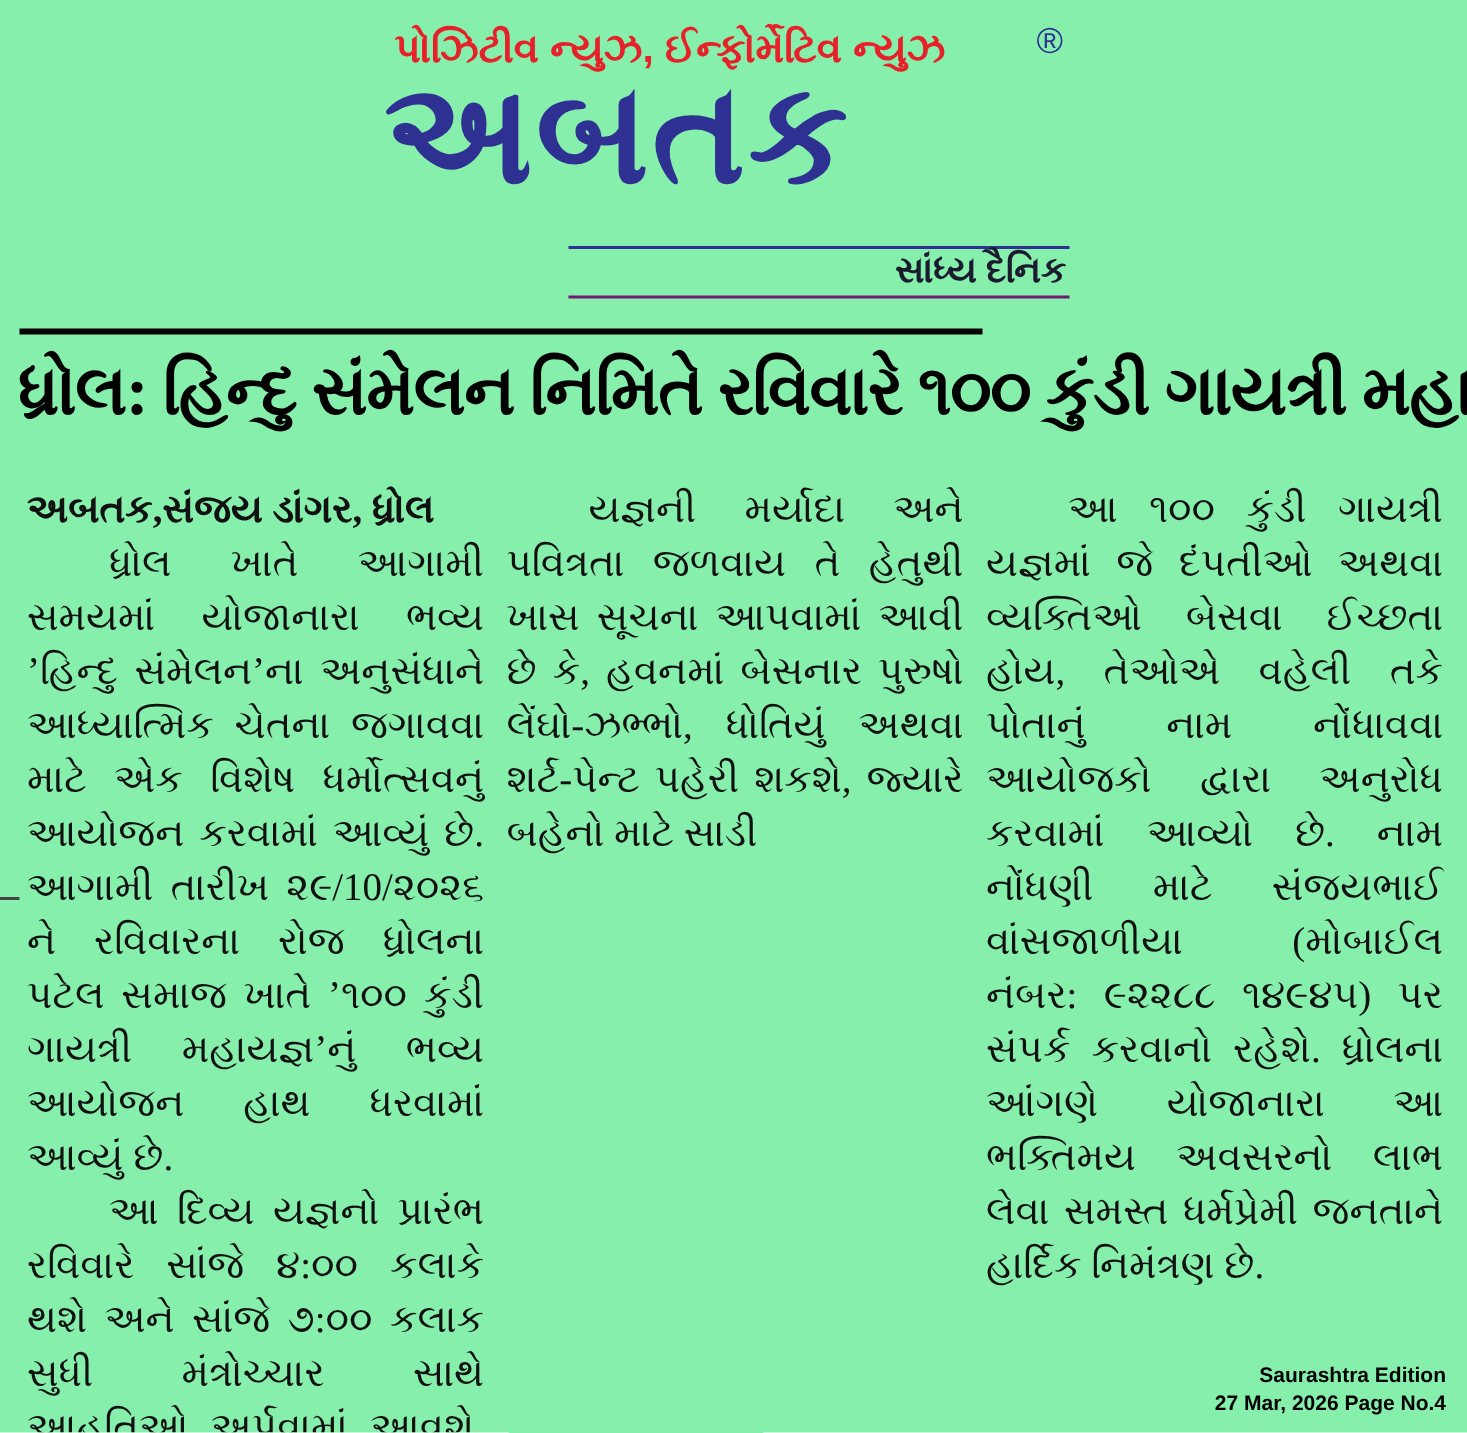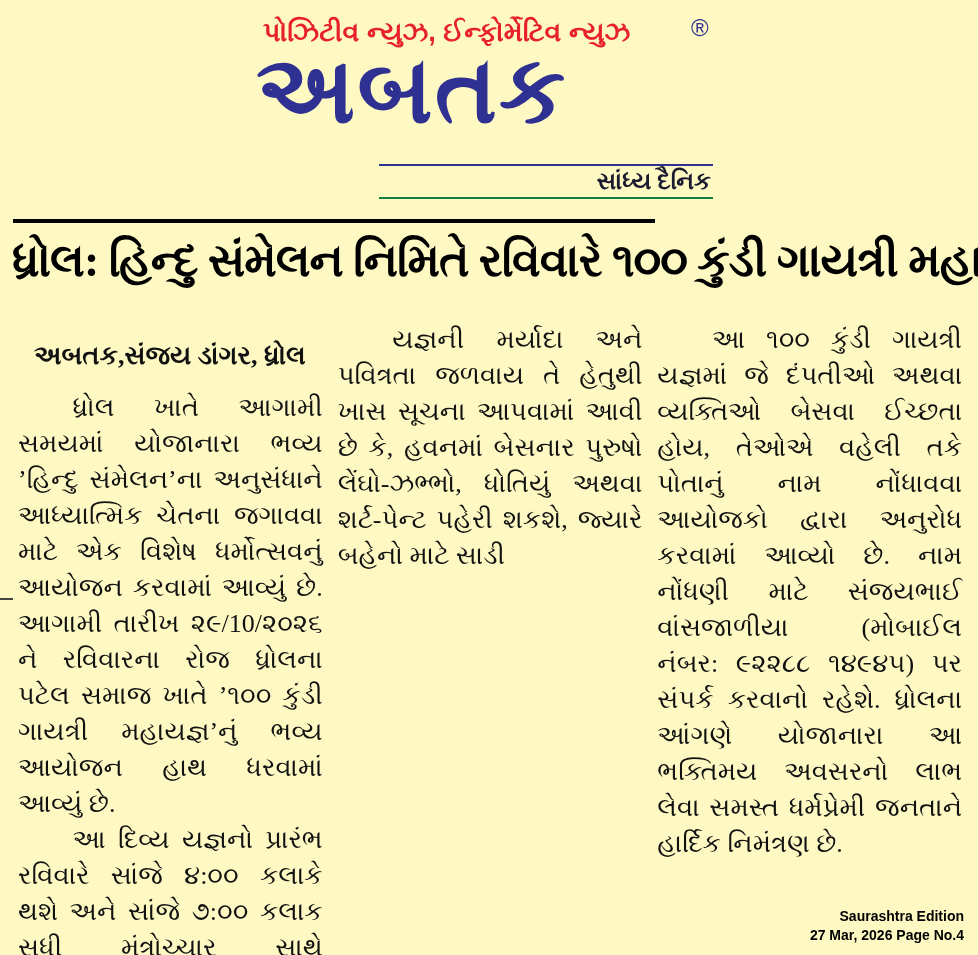"પોઝિટીવ ન્યુઝ, ઈન્ફોર્મેટિવ ન્યુઝ" .page { background: #fef9c3 -> #86efac }
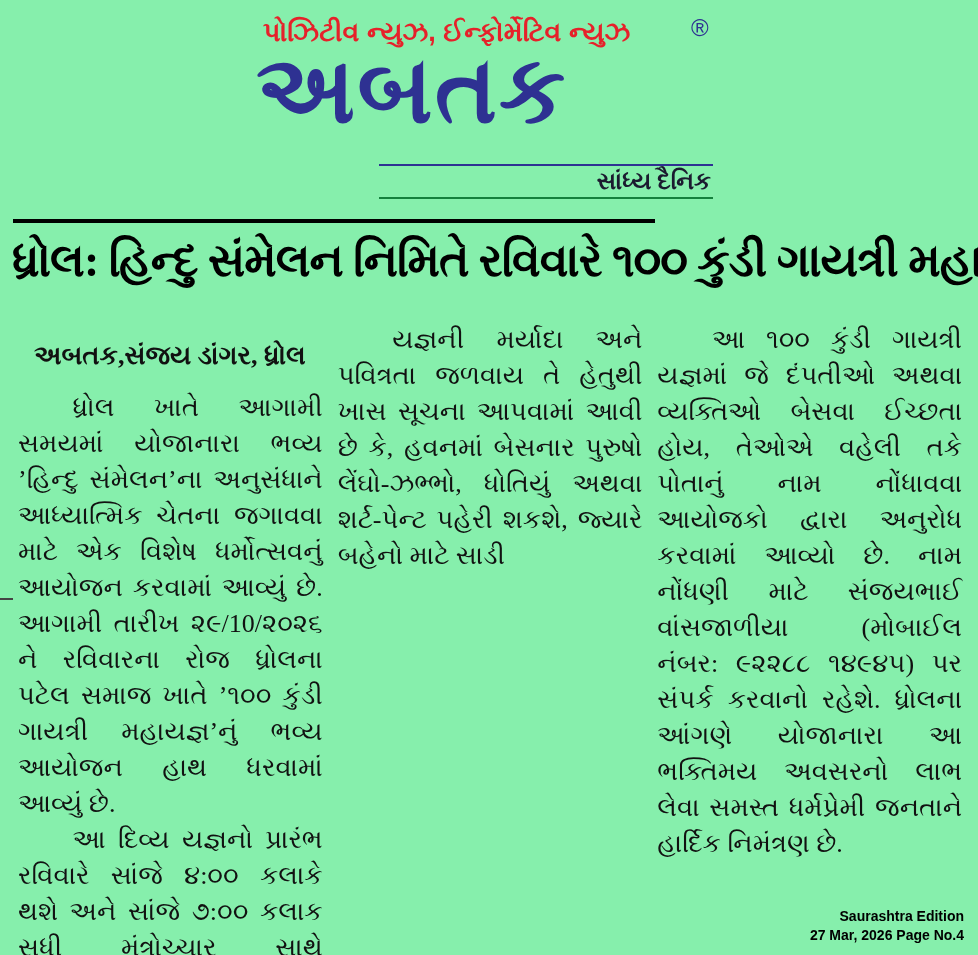"સાંધ્ય દૈનિક" .subtitle-block { border-bottom: 2px solid #15803d -> 2px solid #701a75 }
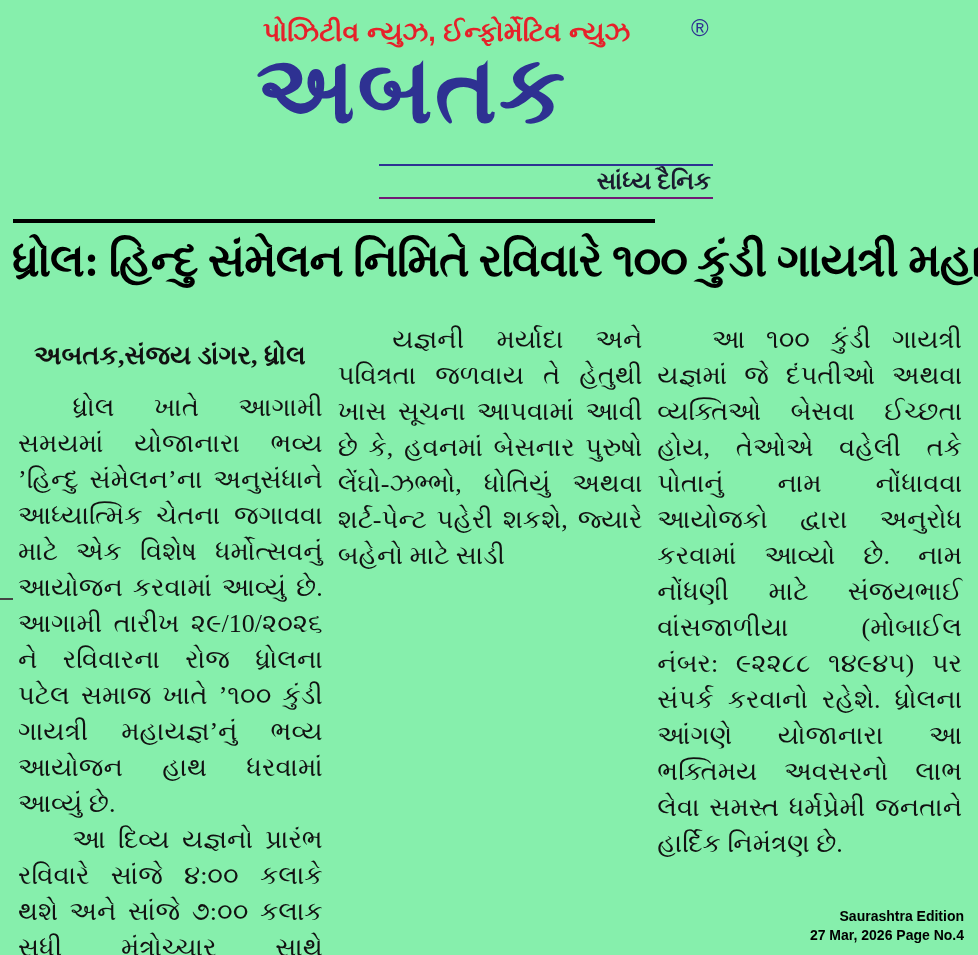"અબતક,સંજય ડાંગર, ધ્રોલ" .byline { margin: 16px -> 0 }
